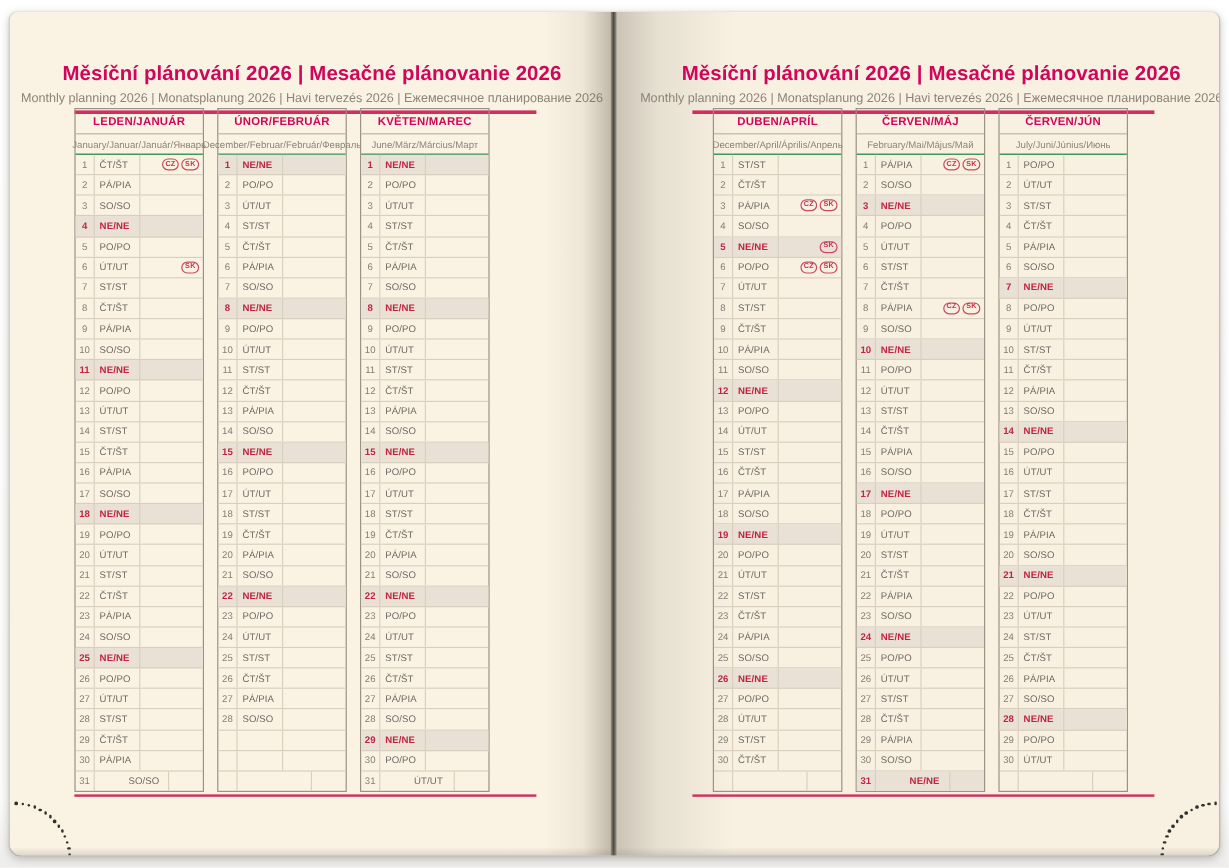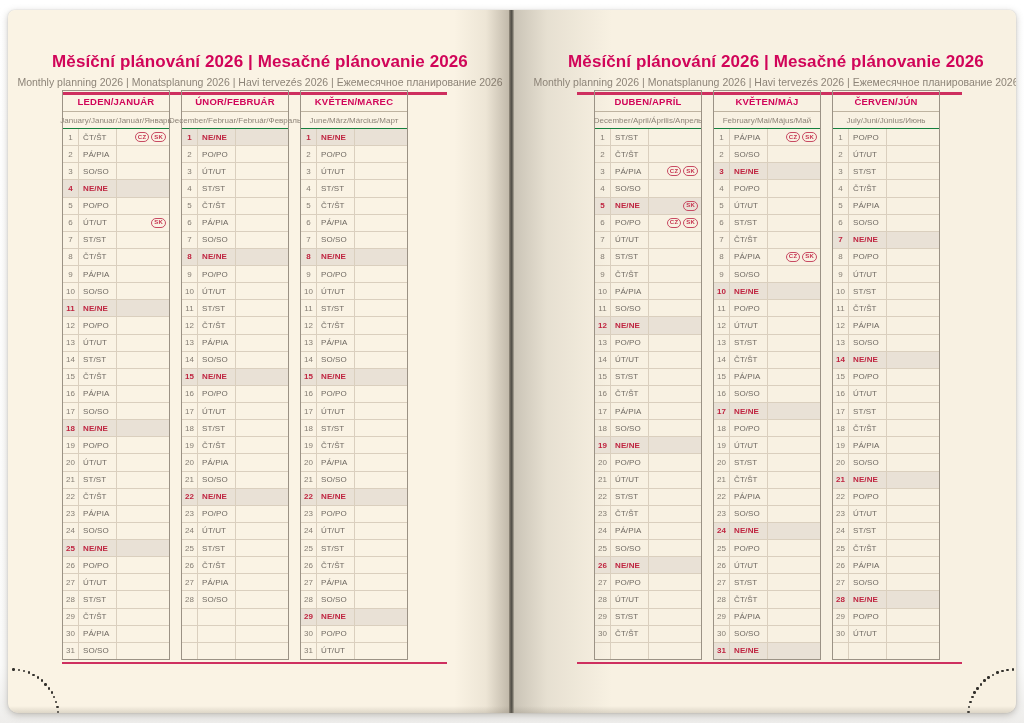"KVĚTEN/MÁJ" div.month-header { text: KVĚTEN/MÁJ -> ČERVEN/MÁJ }
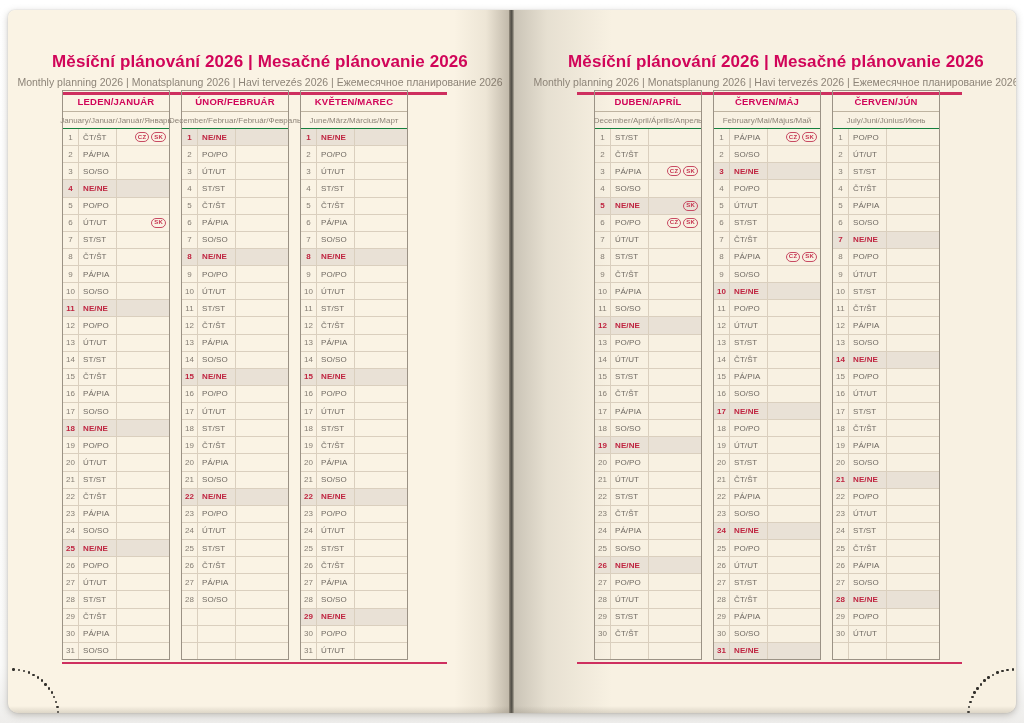"31" .row:last-child { gap: none -> 24px }
